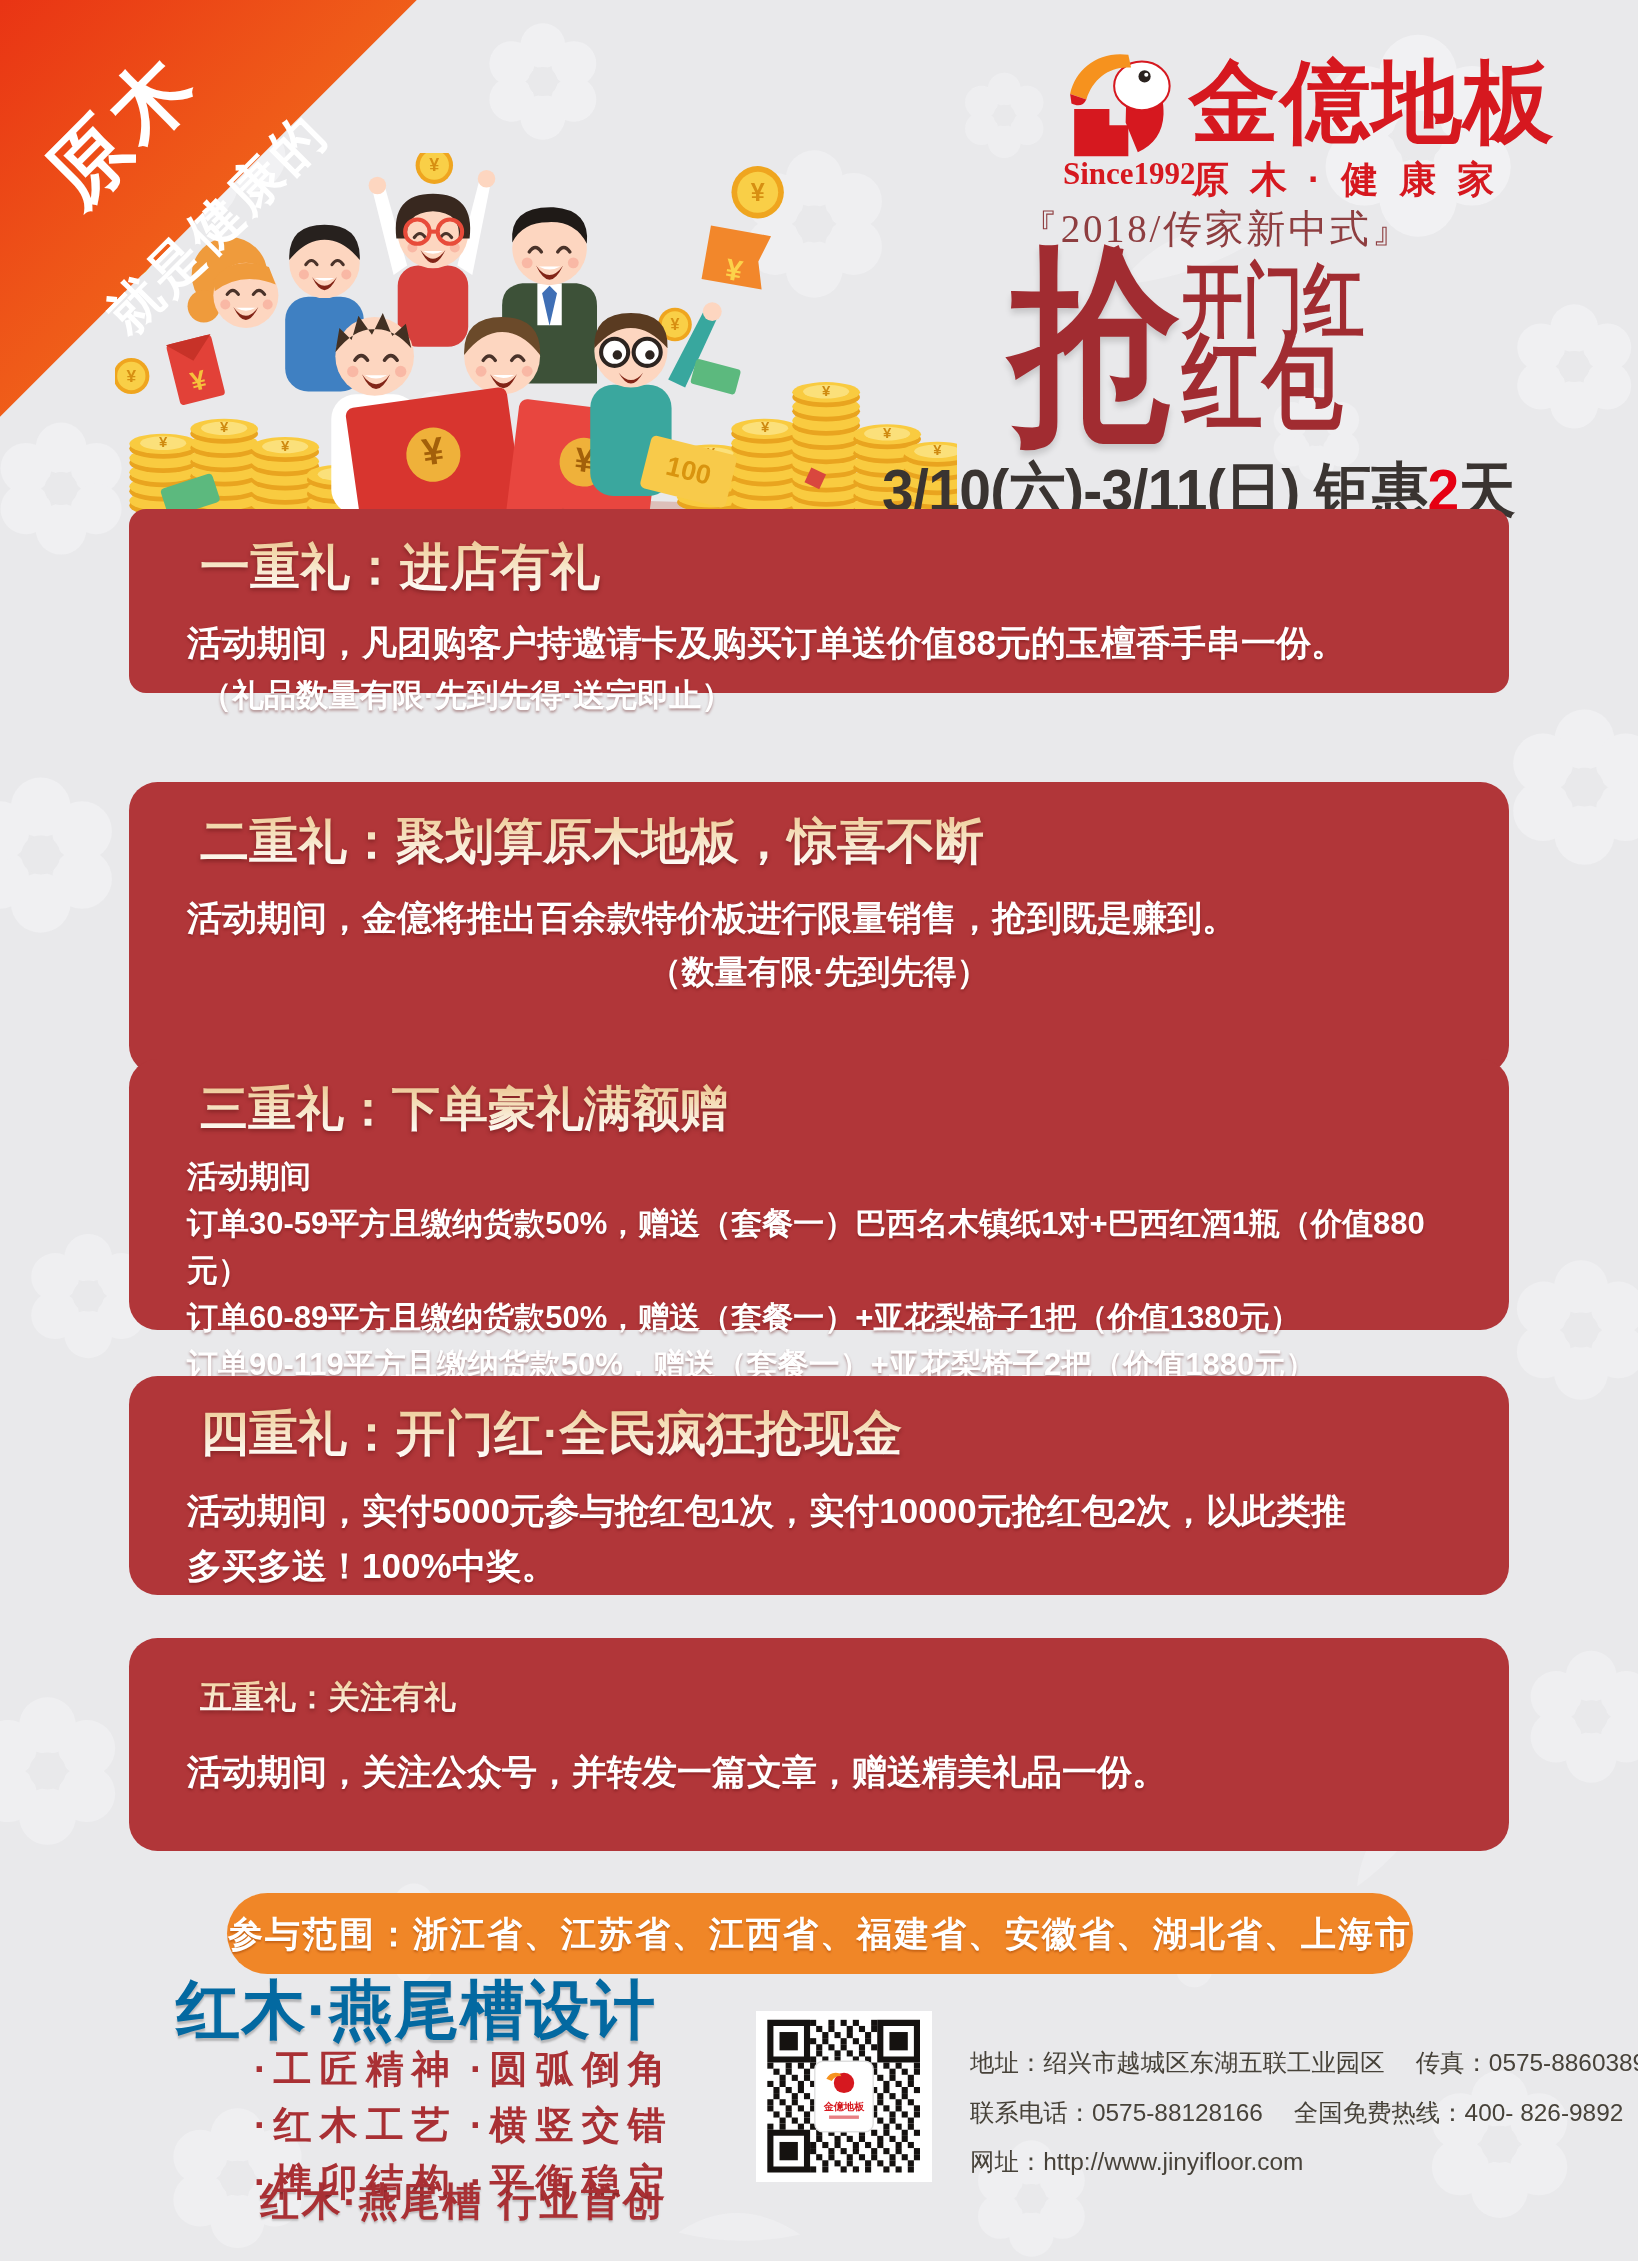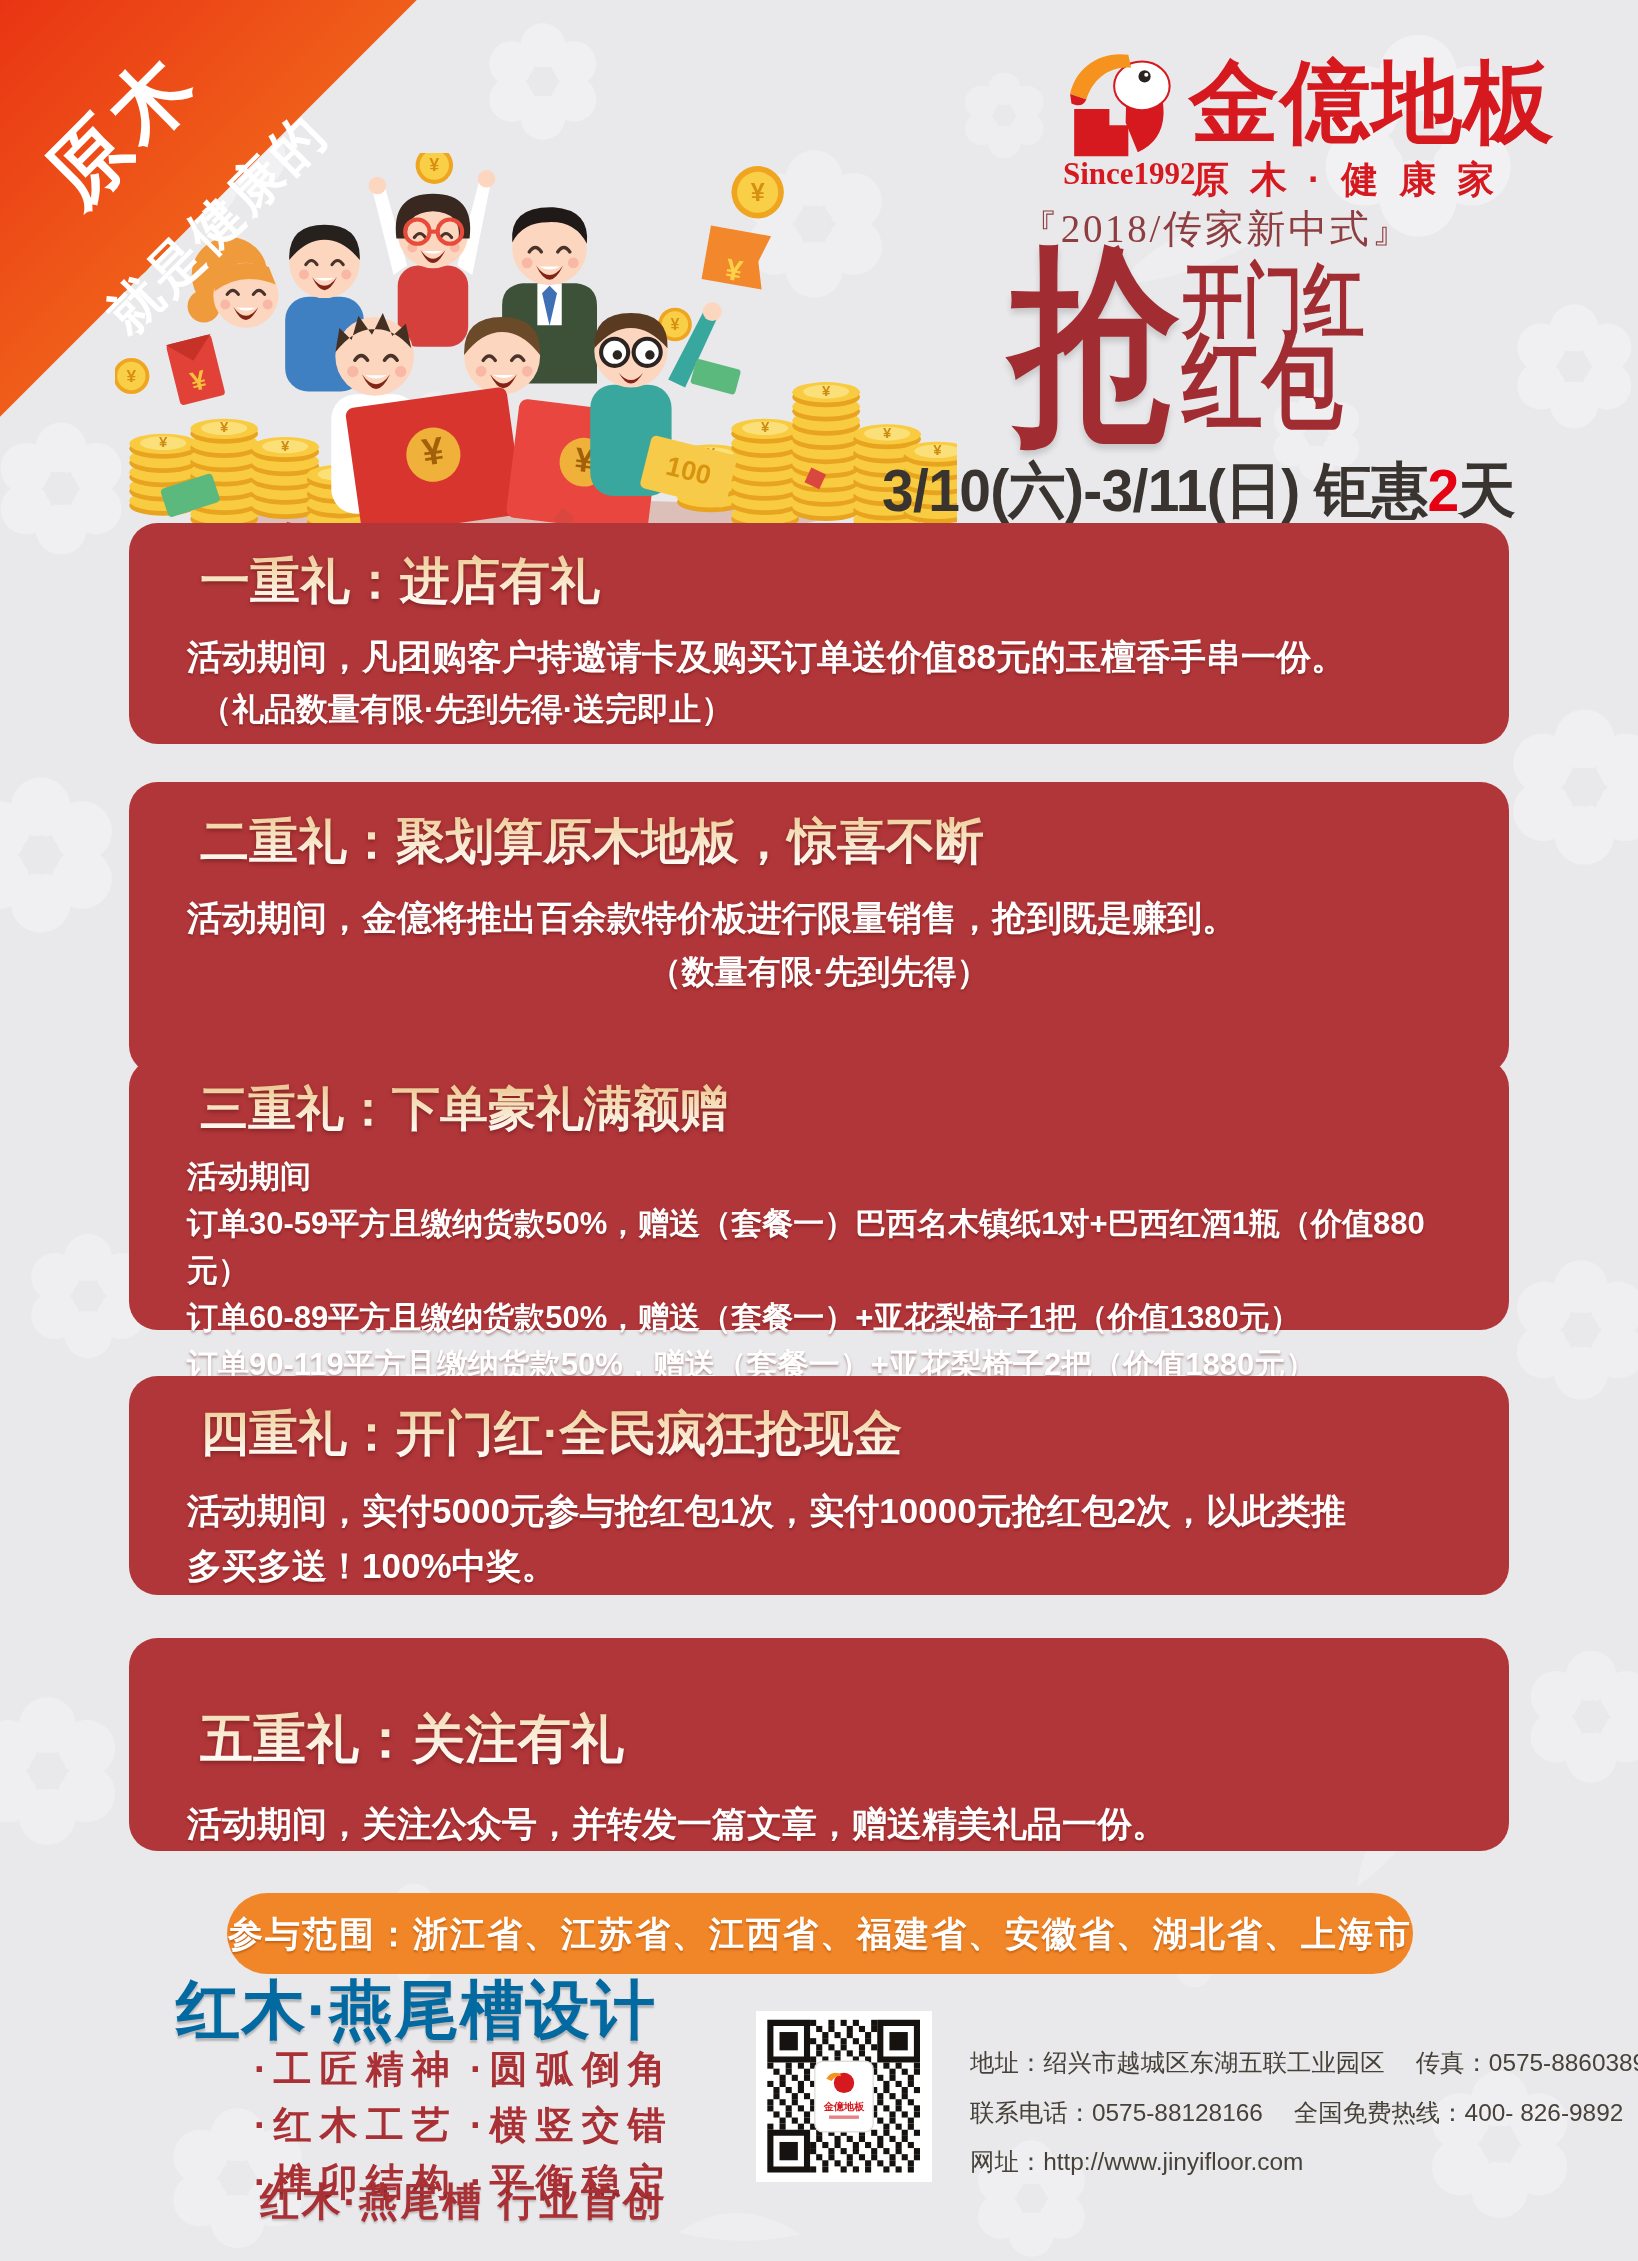"一重礼：进店有礼" .o1 { border-radius: none -> 17px; height: 221px -> 184px; top: 523px -> 509px }
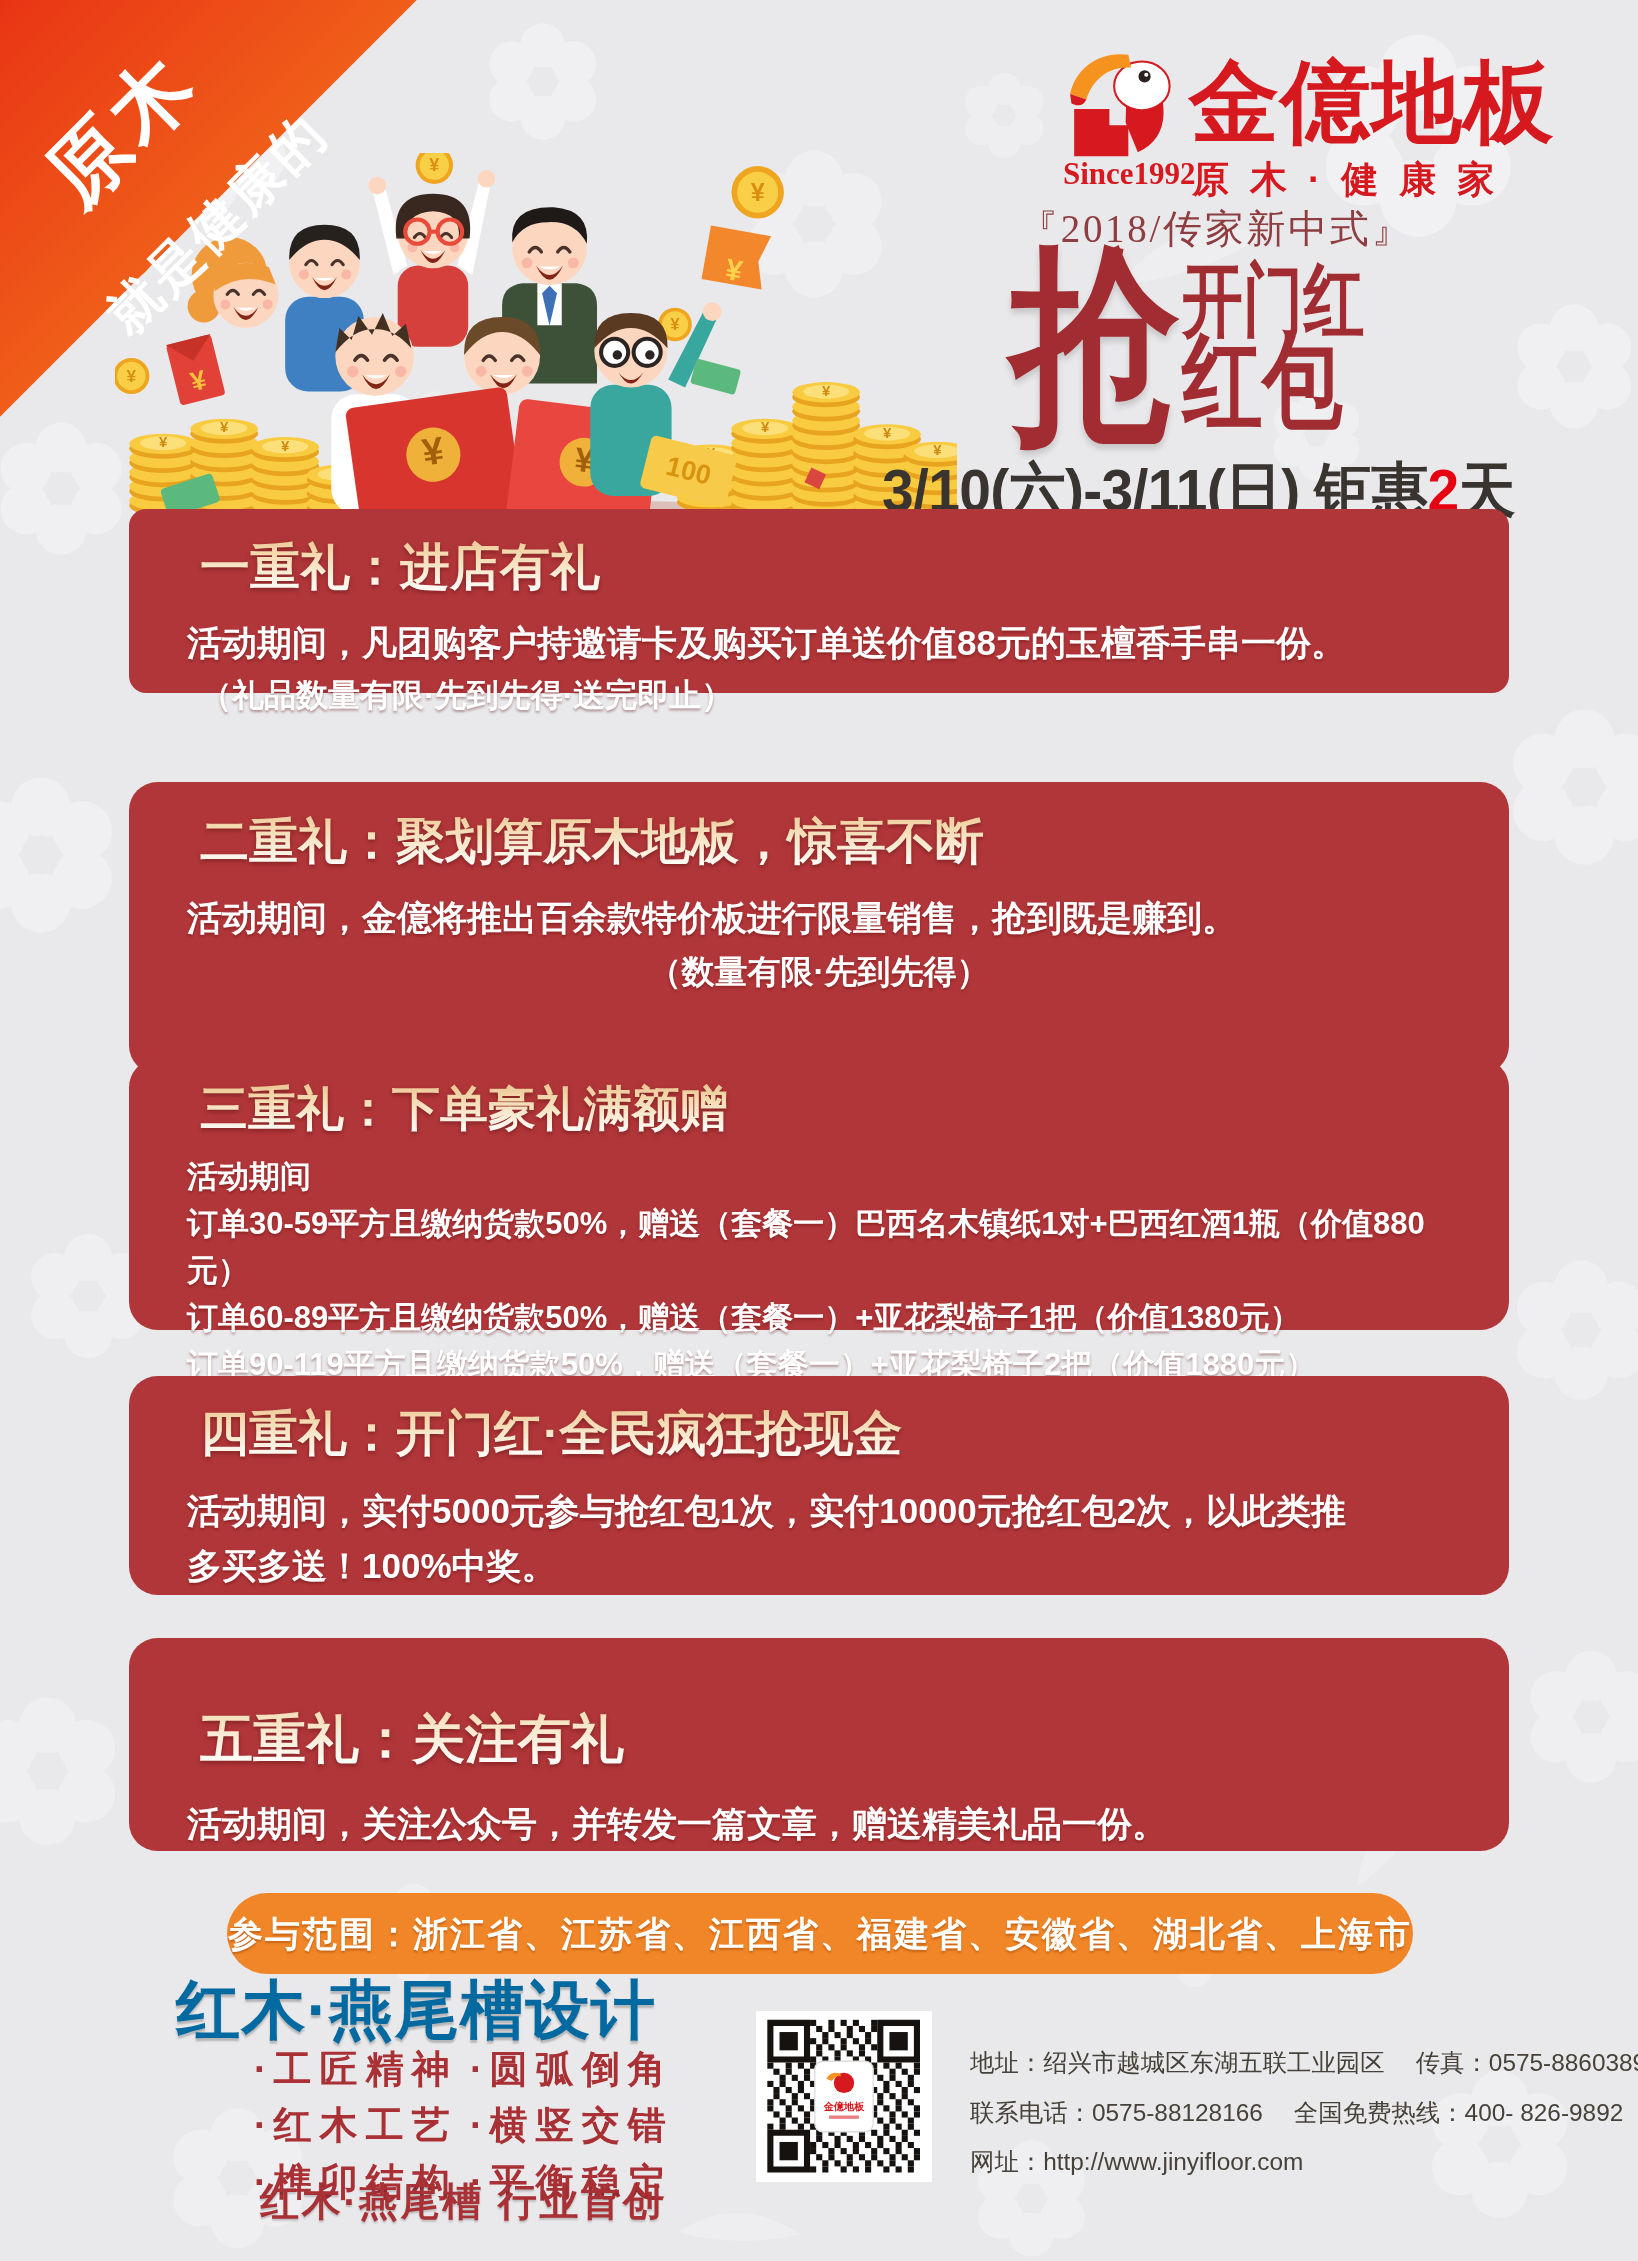"五重礼：关注有礼" .o5 h2 { font-size: 53px -> 32px; margin-top: none -> 16px; padding-top: 72px -> 26px }
